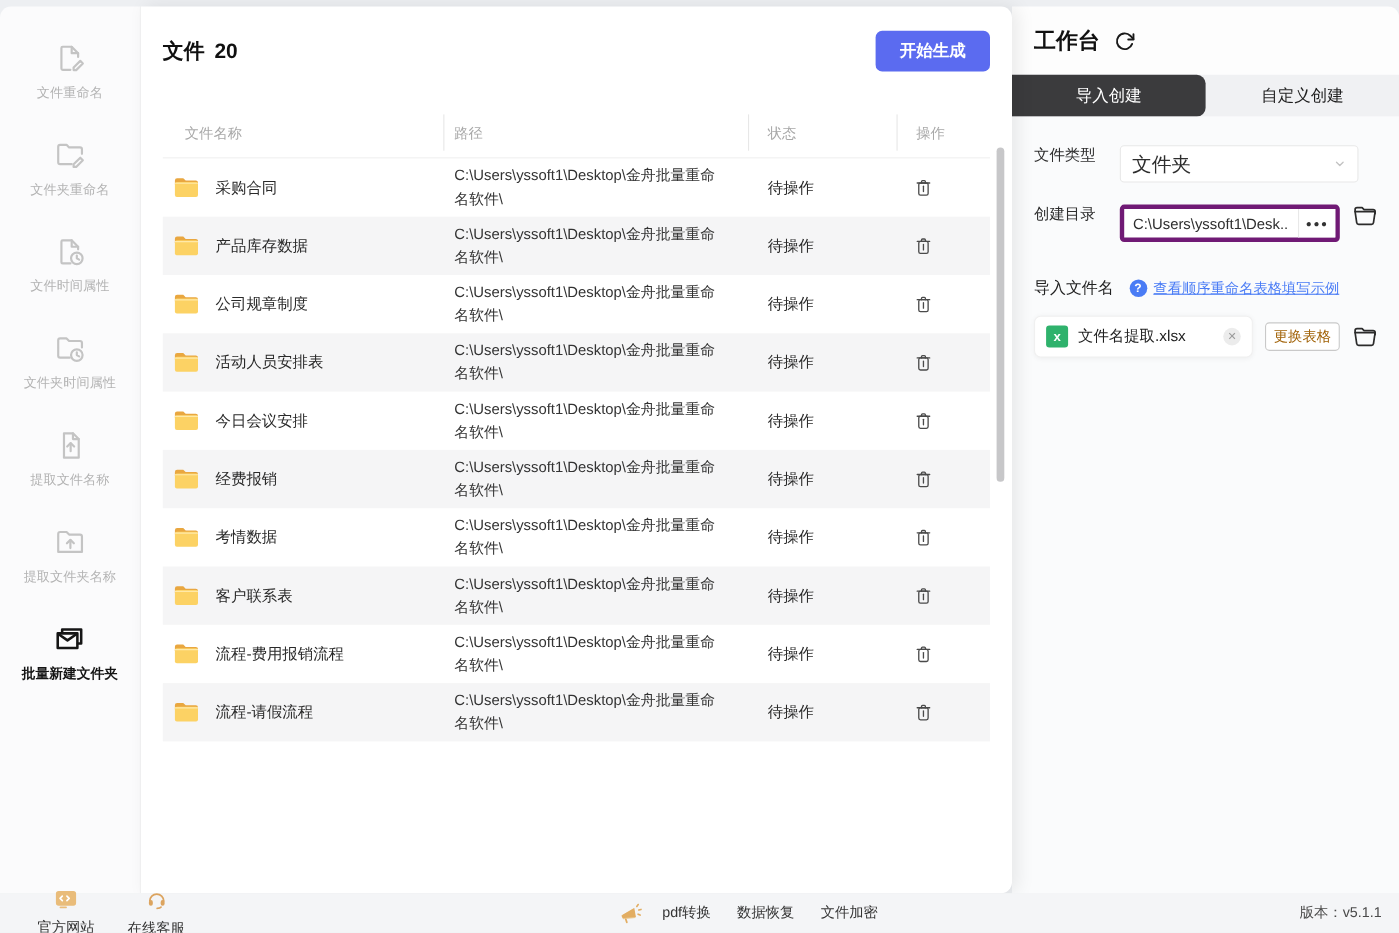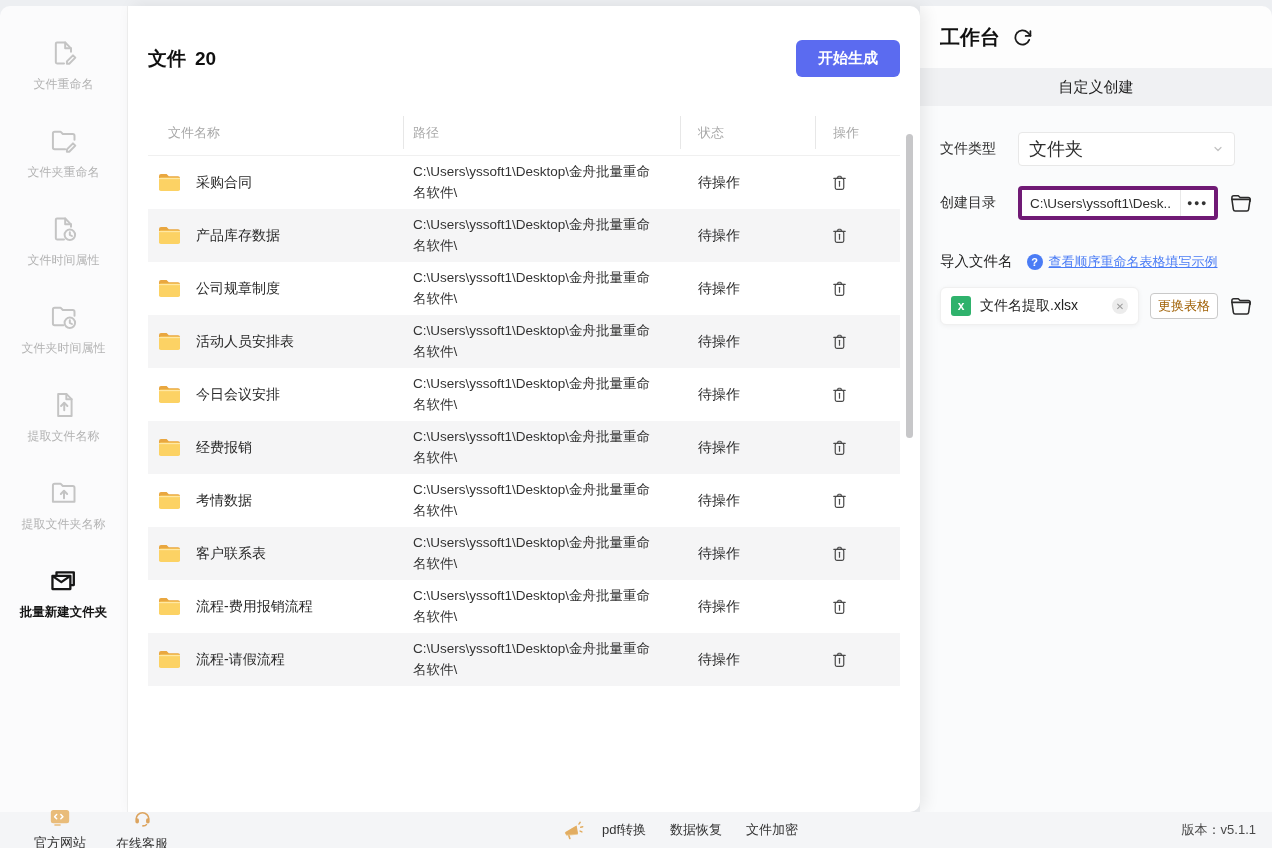"文件" .card-head { padding-top: 34px -> 22px }
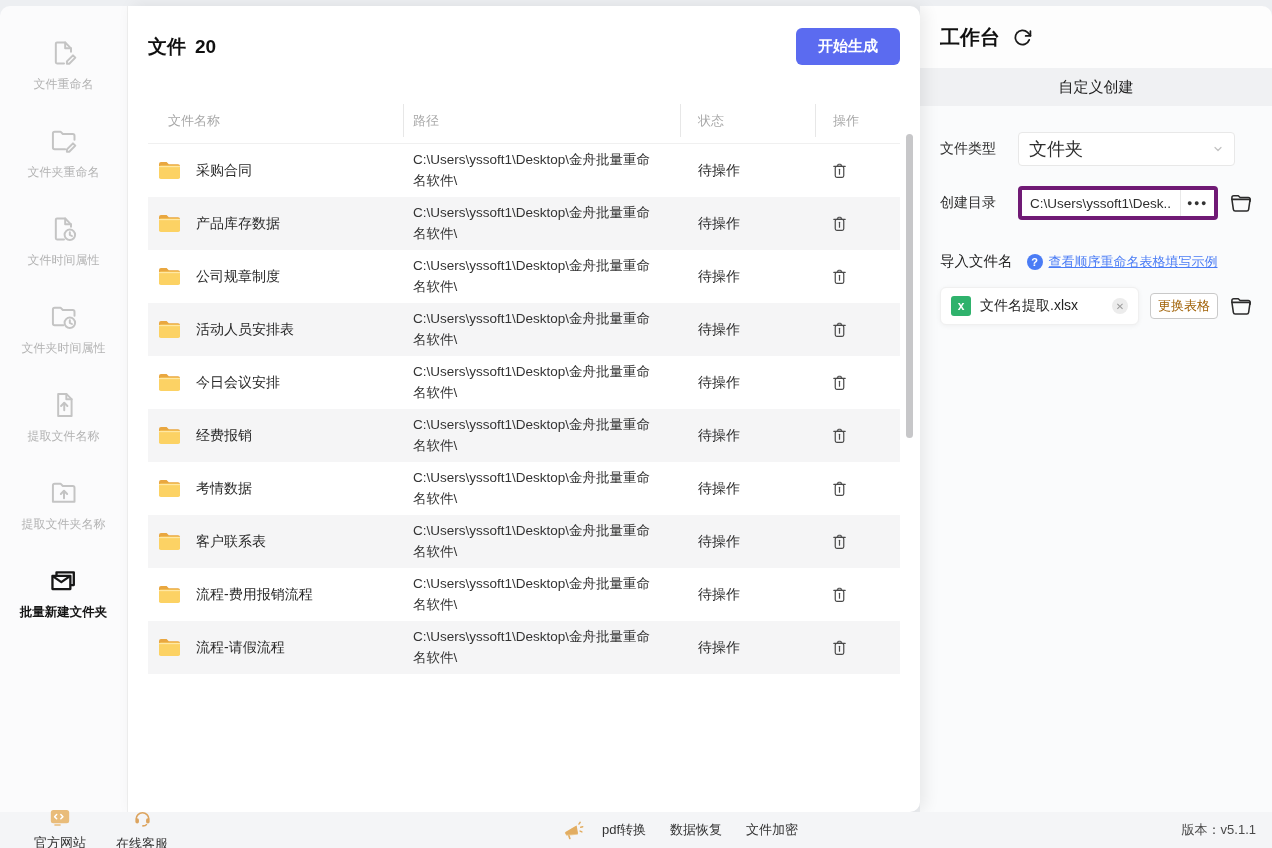"导入创建" div.tab { html: none -> <div>导入创建</div> }
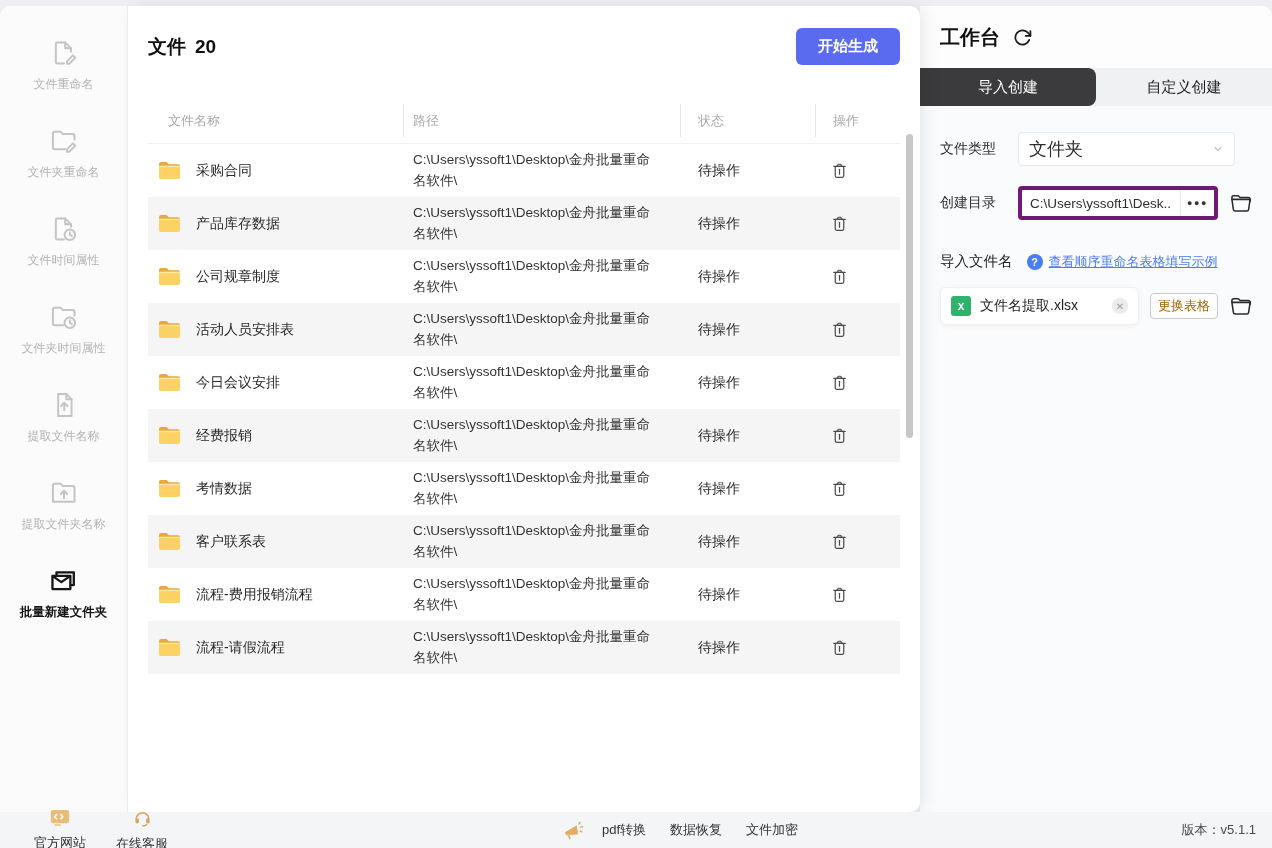"文件类型" .frow { align-items: center -> none }
